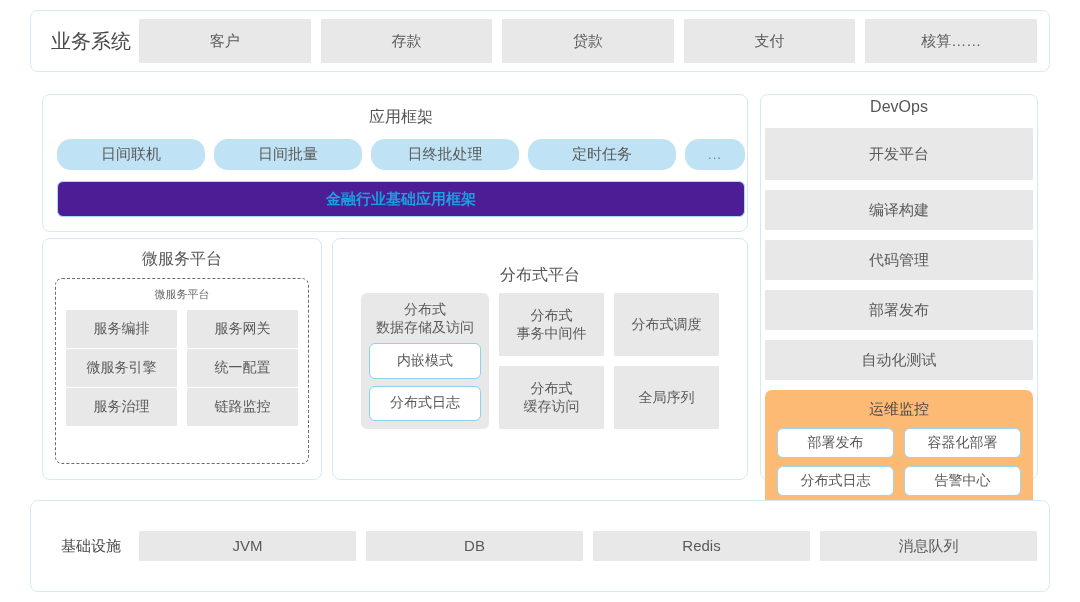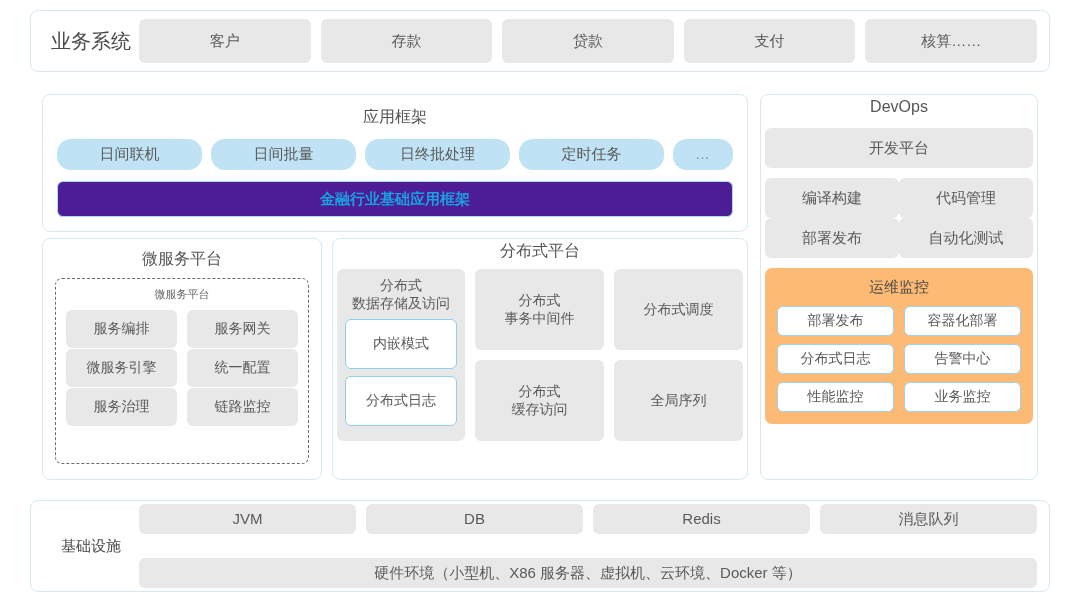"客户" .chip { border-radius: 6px -> 1px }
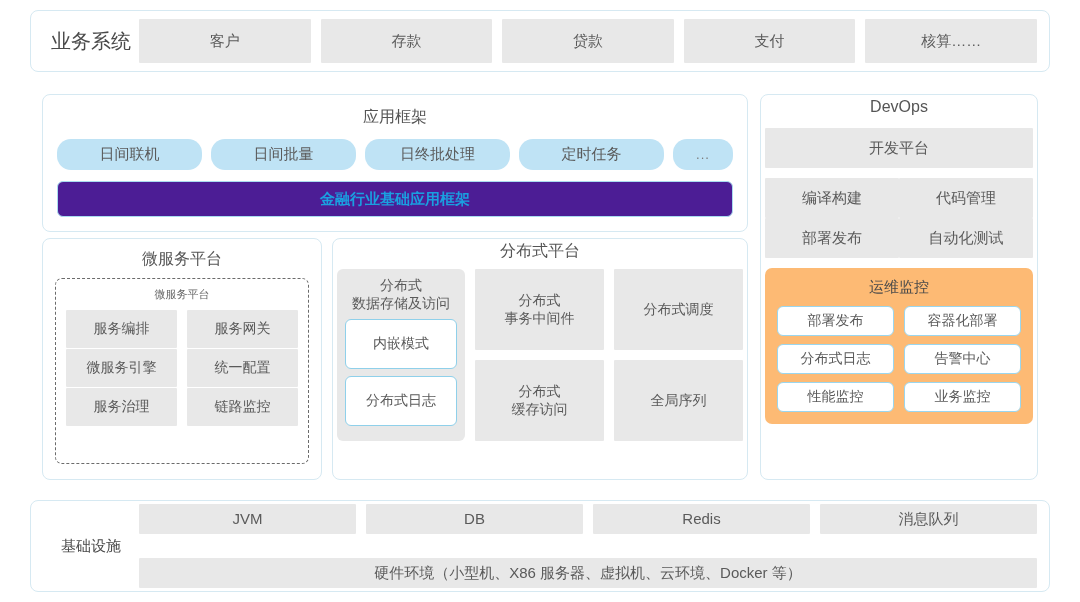"应用框架" .appfw { padding: 14px 14px 12px 14px -> 14px 2px 12px 14px }
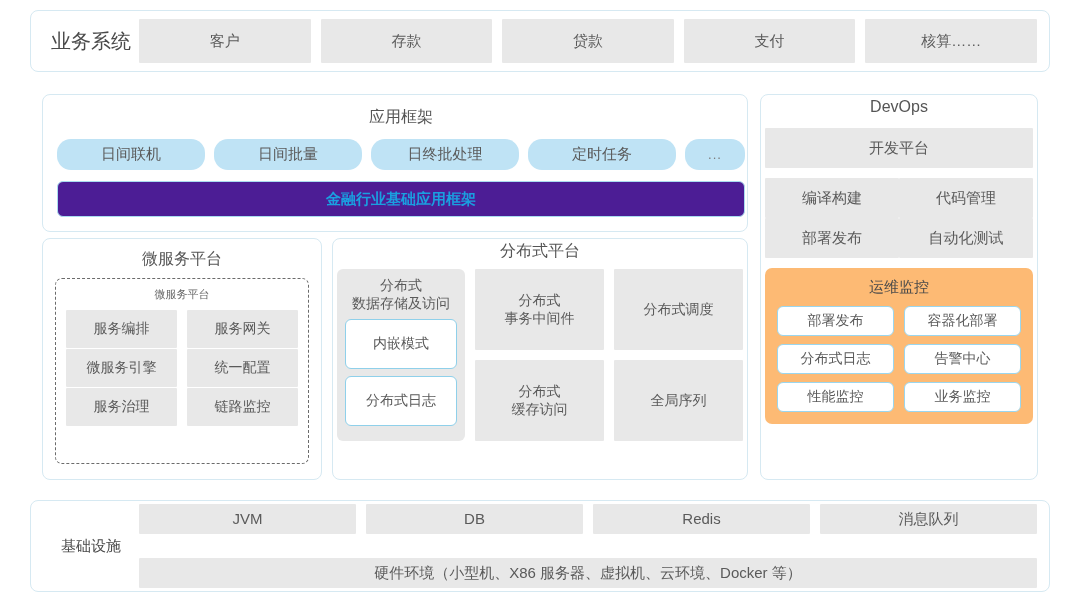"开发平台" .devops .full { height: 40px -> 52px }
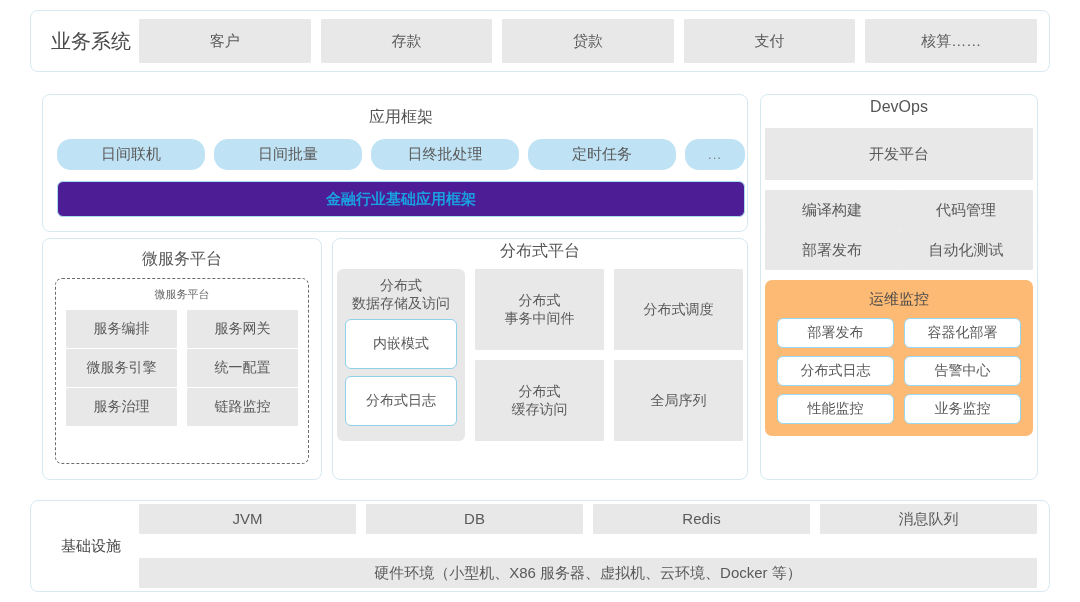"编译构建" .devops .g2 { gap: 0 -> 10px; grid-template-columns: 1fr 1fr -> 1fr }
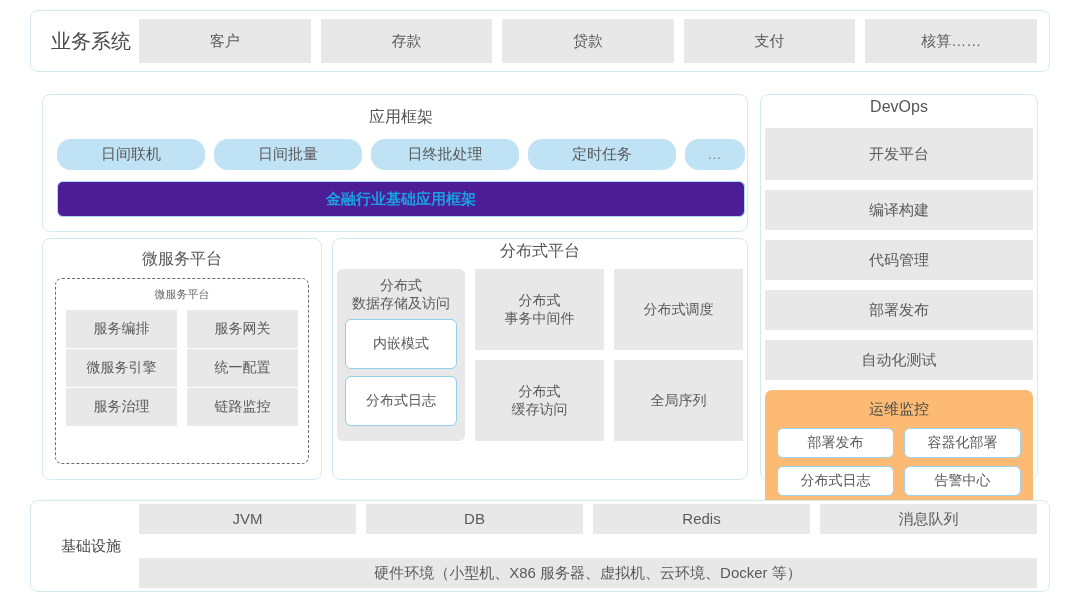"分布式平台" .dsp { padding: 4px -> 28px }
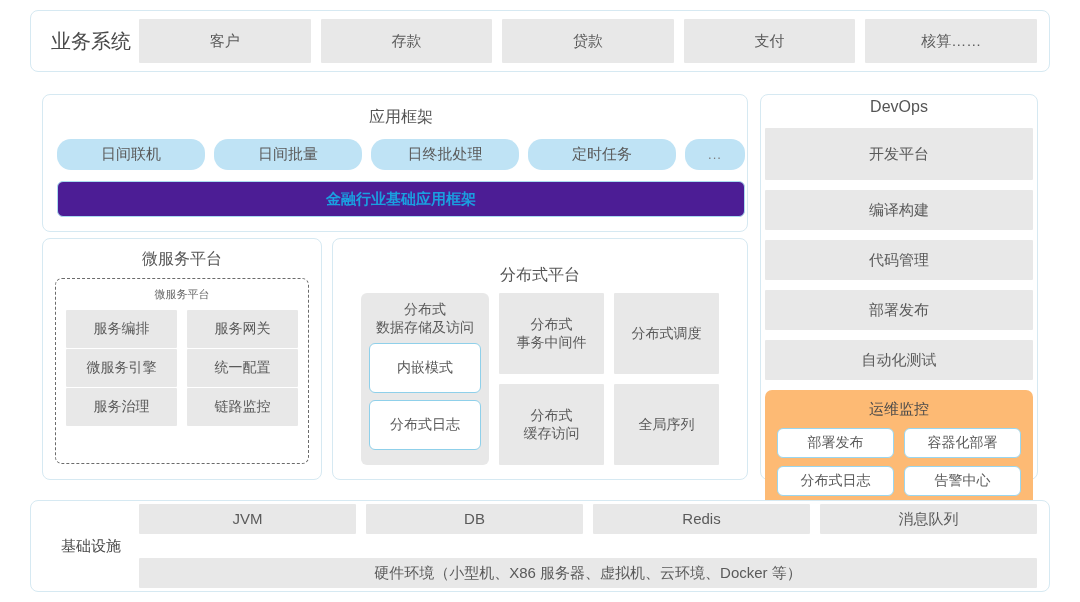"分布式" .dsp .body { height: 172px -> 136px }
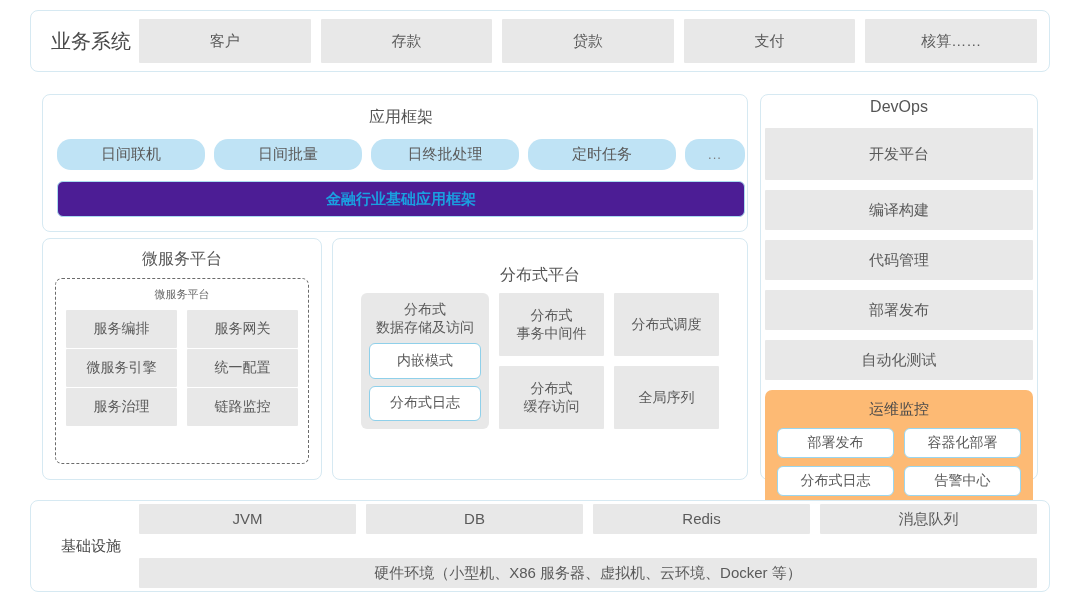"硬件环境（小型机、X86 服务器、虚拟机、云环境、Docker 等）" div.chip { html: <div>硬件环境（小型机、X86 服务器、虚拟机、云环境、Docker 等）</div> -> none }
